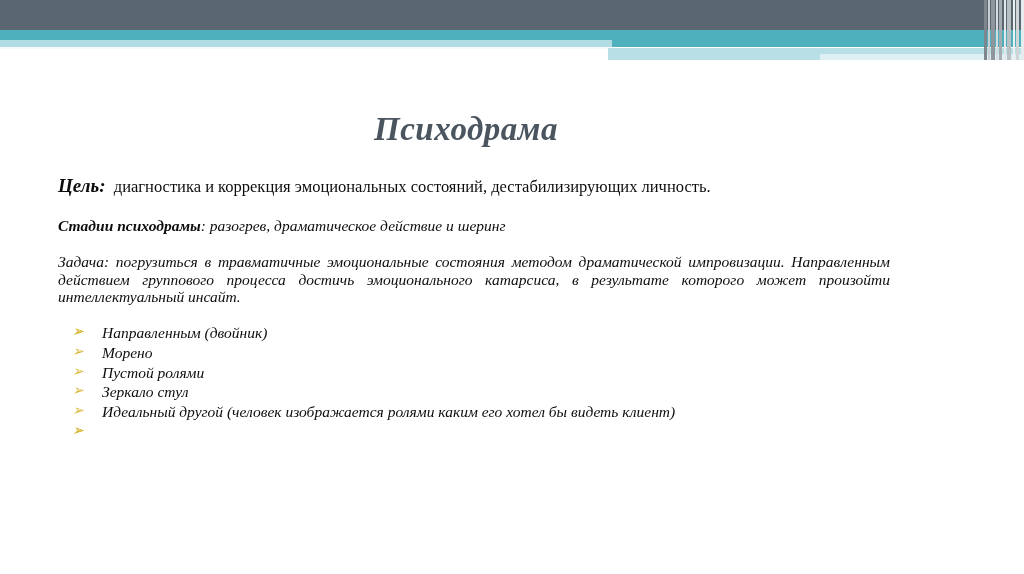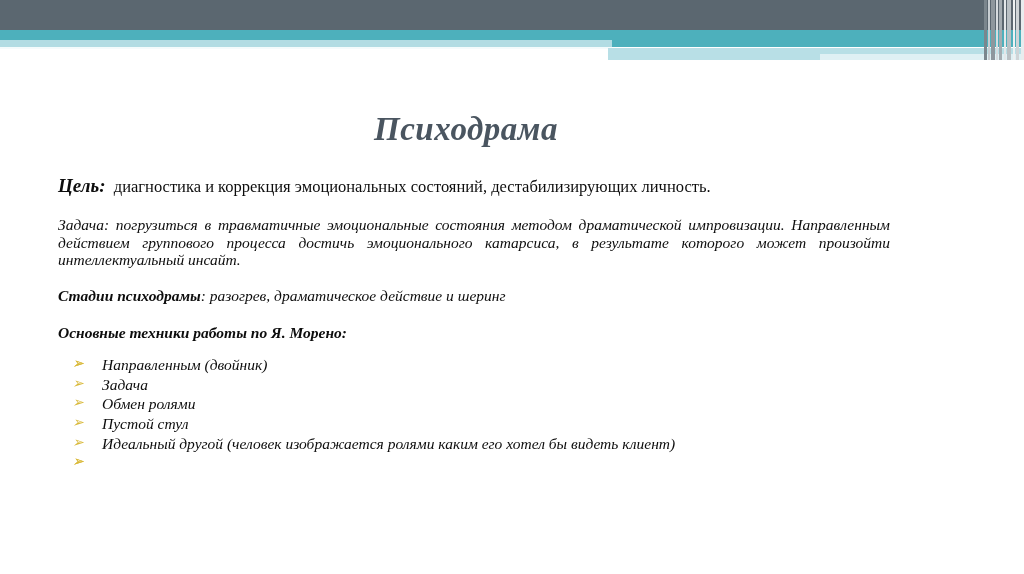"Задача: погрузиться в травматичные" p.para { order: before "Стадии психодрамы: разогрев," -> after "Стадии психодрамы: разогрев," }
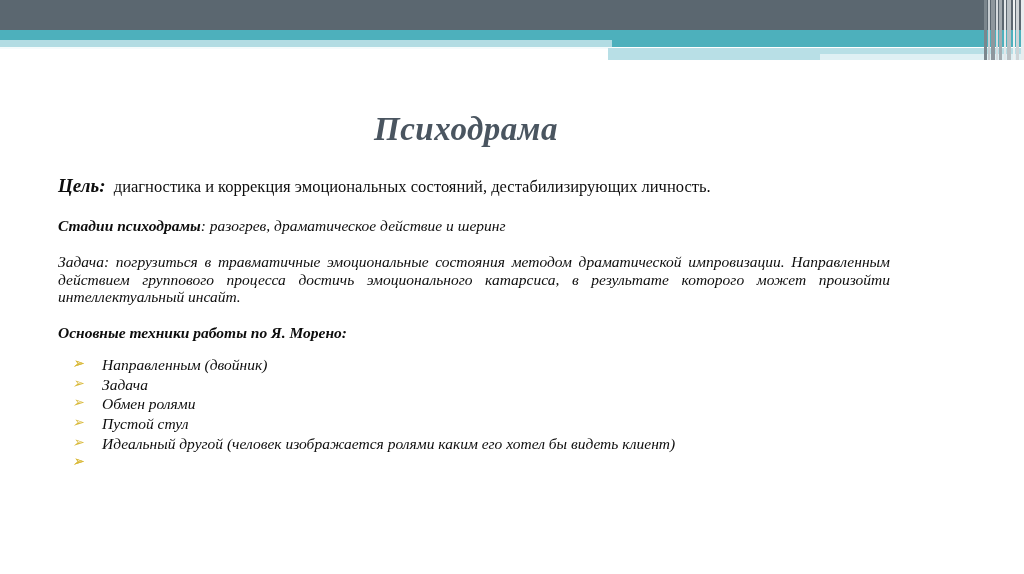"Основные техники работы по Я." p.para { html: <p>Основные техники работы по Я. Морено:</p> -> none }
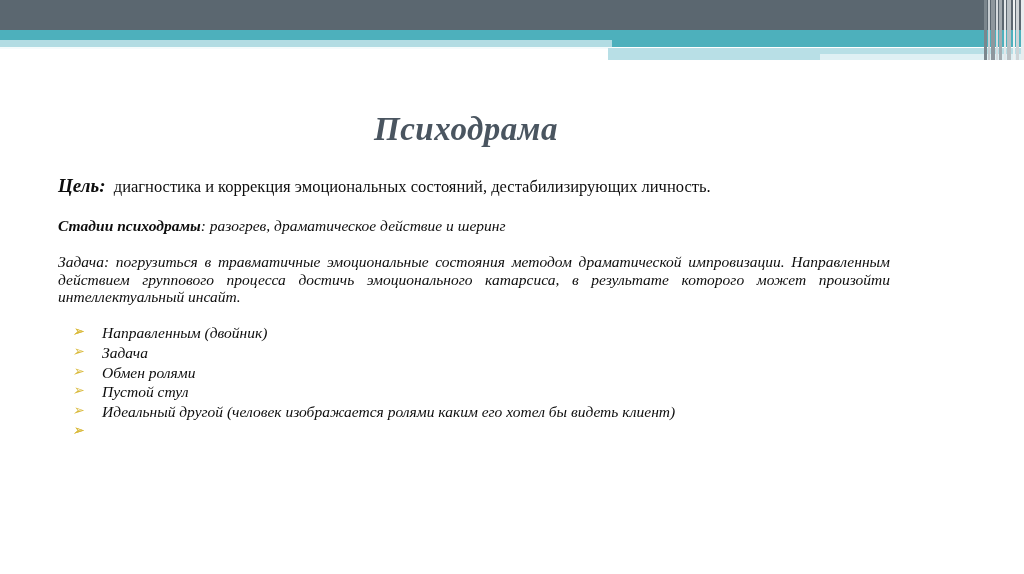"Задача" span { text: Задача -> Морено }
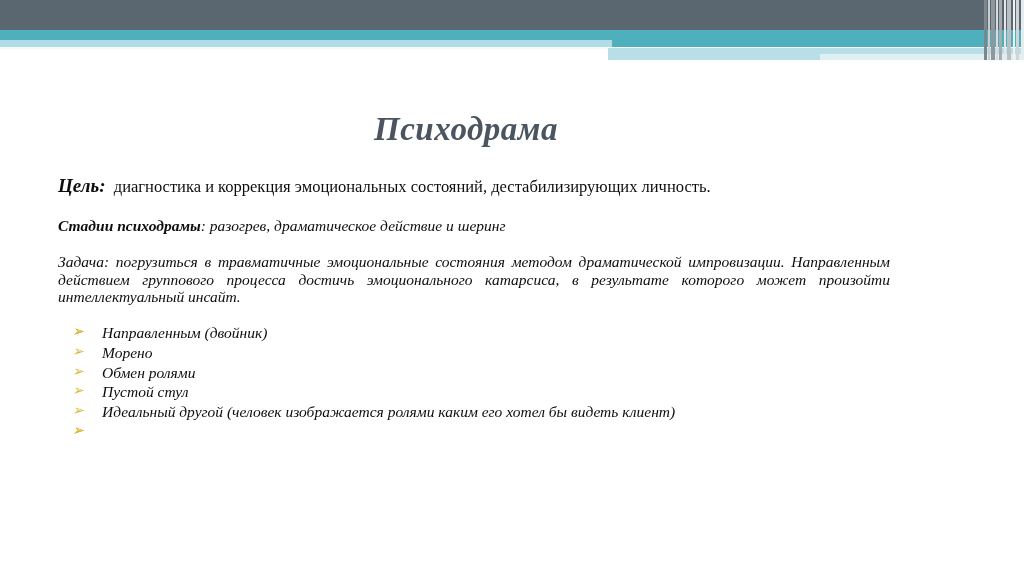"Обмен ролями" span { text: Обмен -> Пустой }
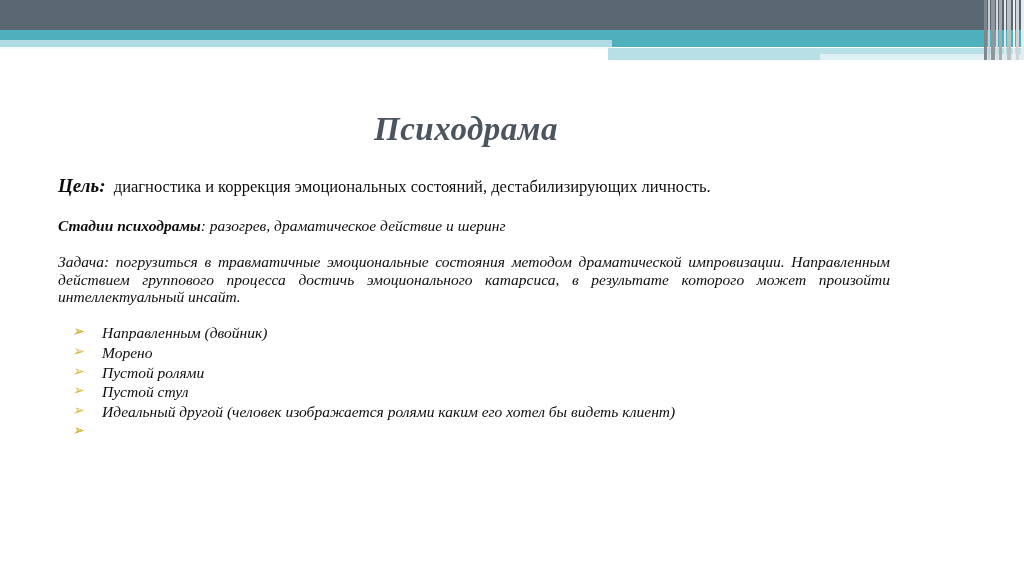"Пустой стул" span { text: Пустой -> Зеркало }
